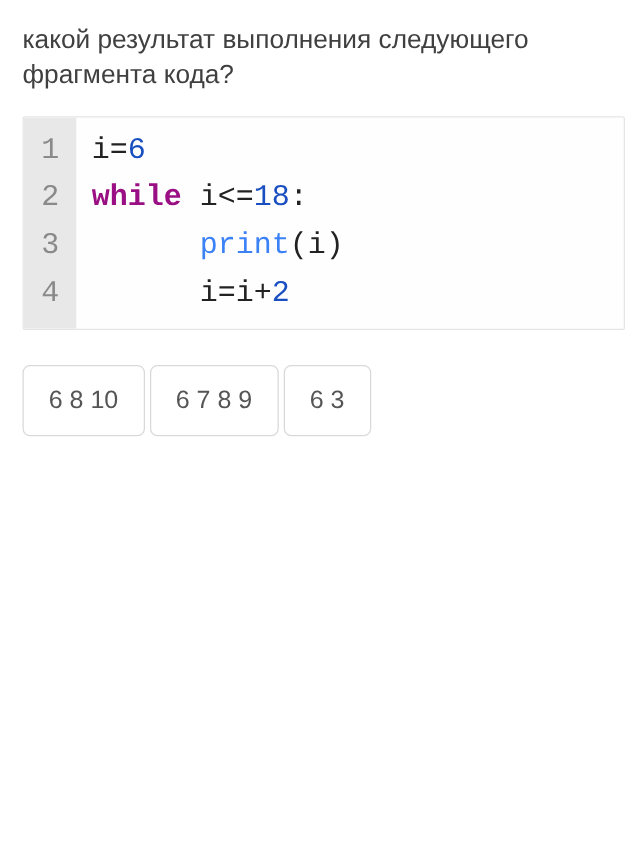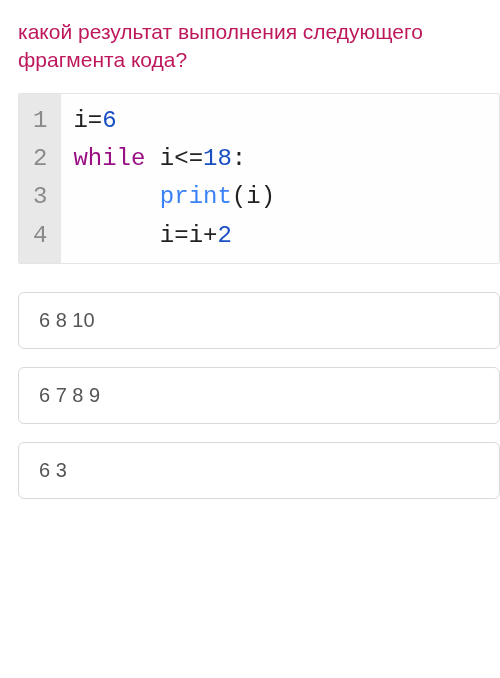"какой результат выполнения следующего" .question { color: #be185d -> #404040 }
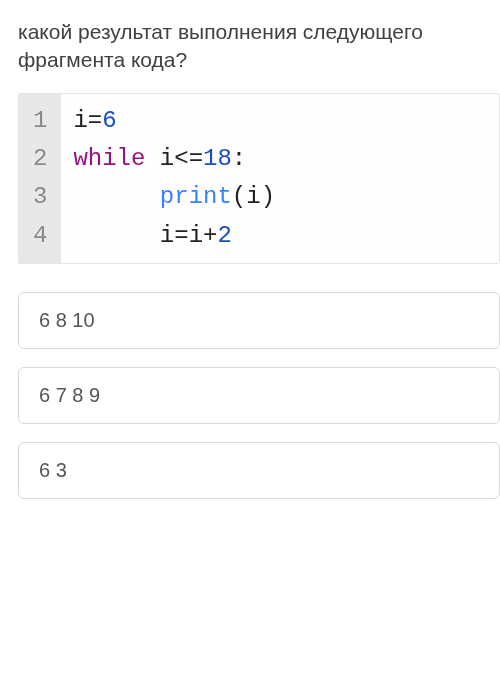"while" .kw { font-weight: normal -> bold }
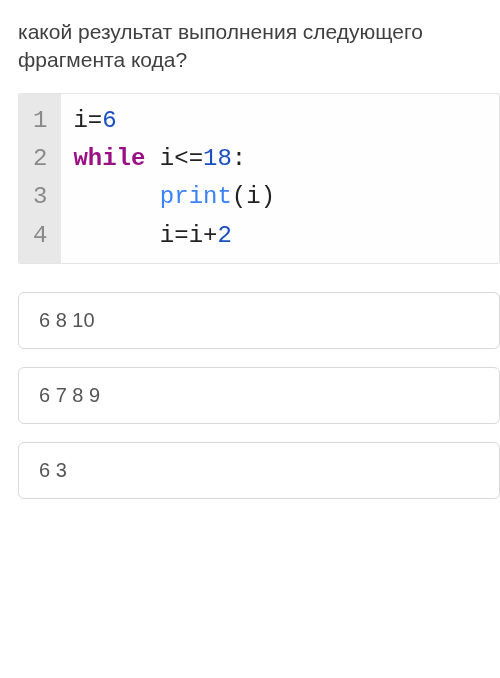"6 8 10" .answers { flex-direction: column -> row; gap: 18px -> 4px; justify-content: center -> none }
